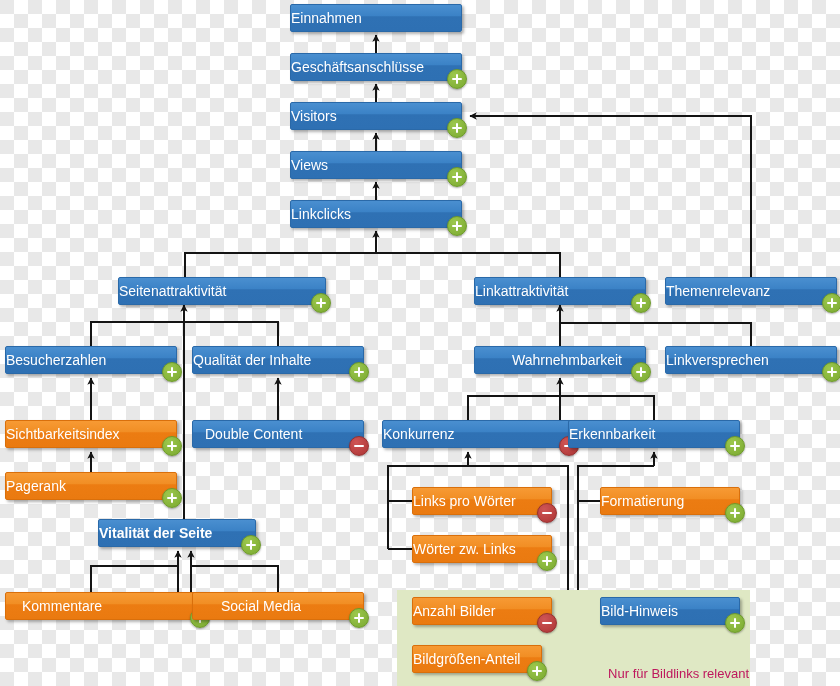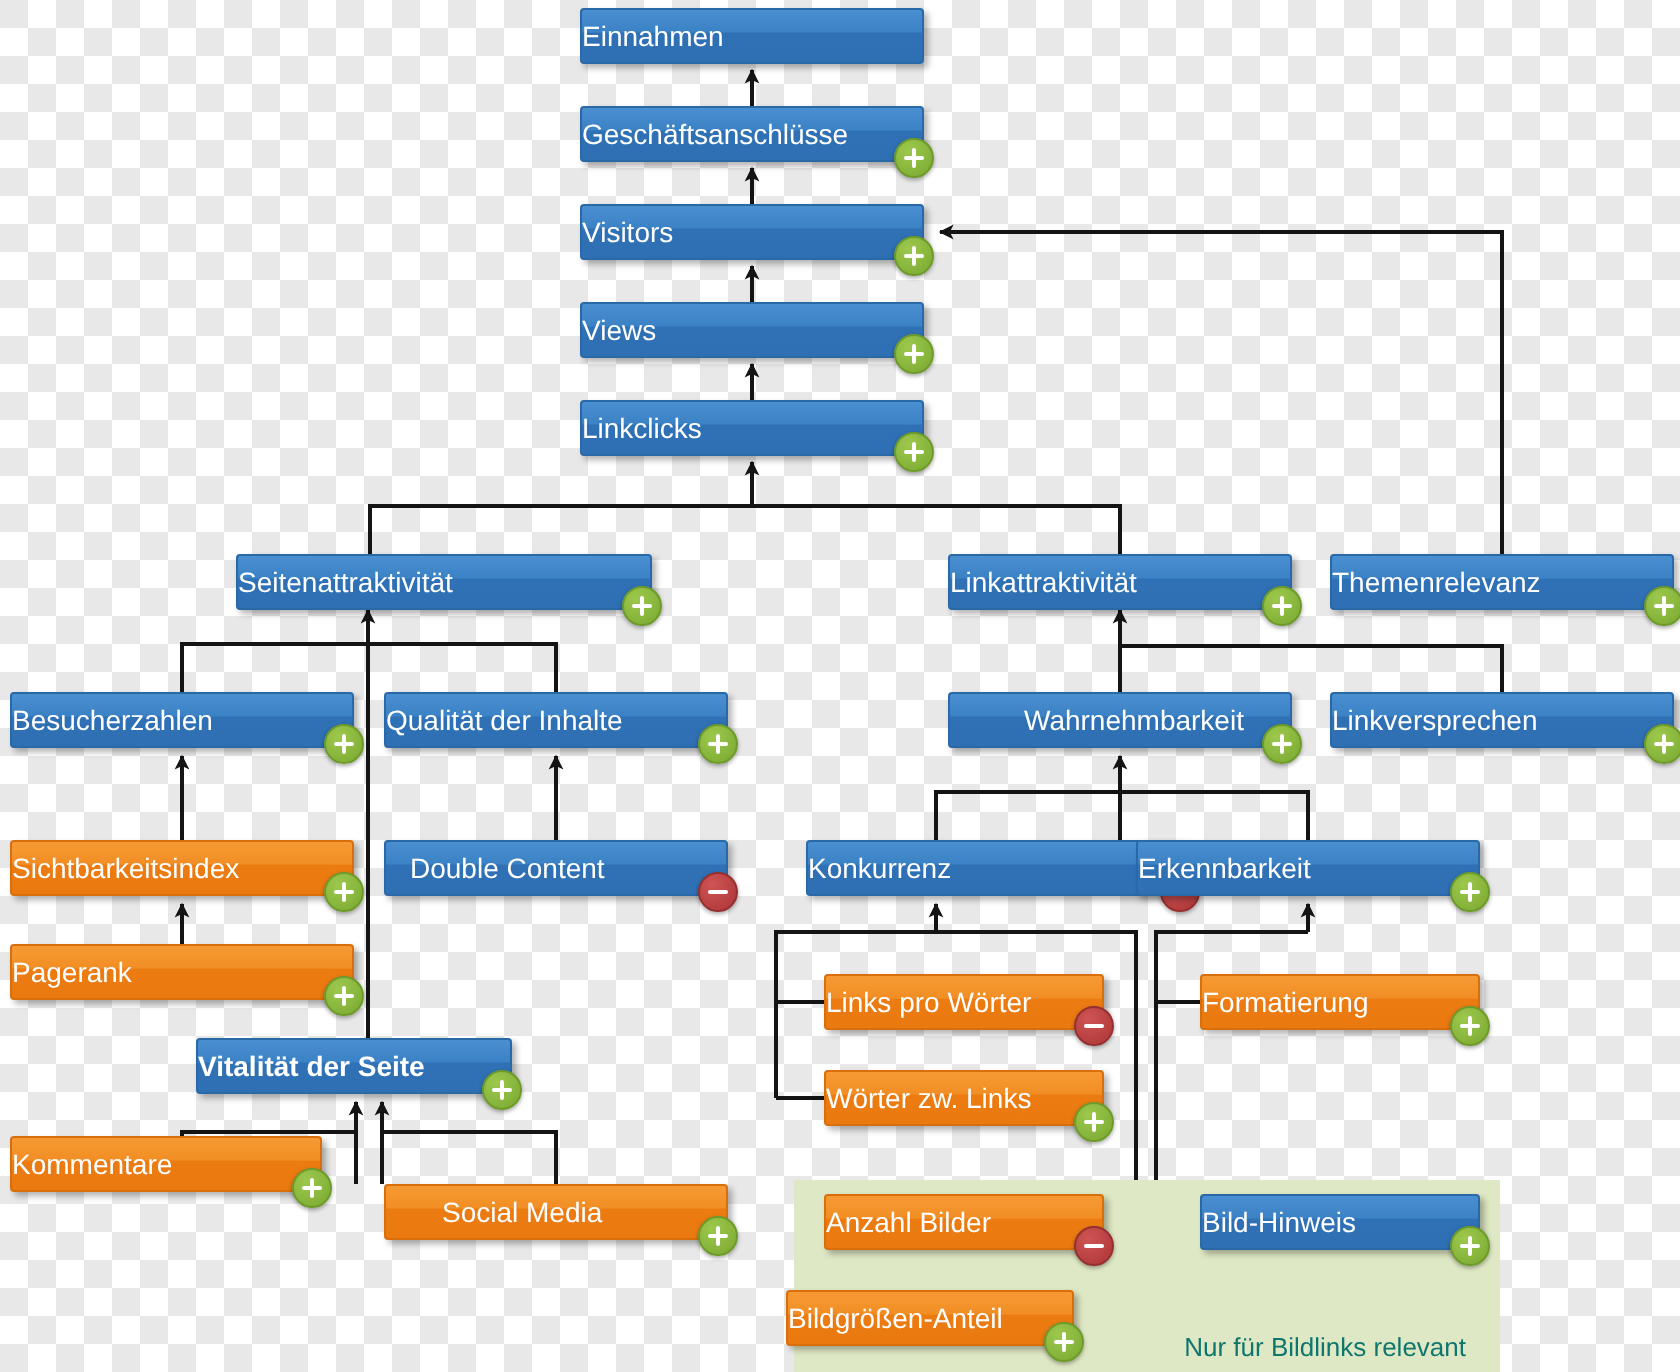"Konkurrenz" div.node { margin-left: 21px -> none }
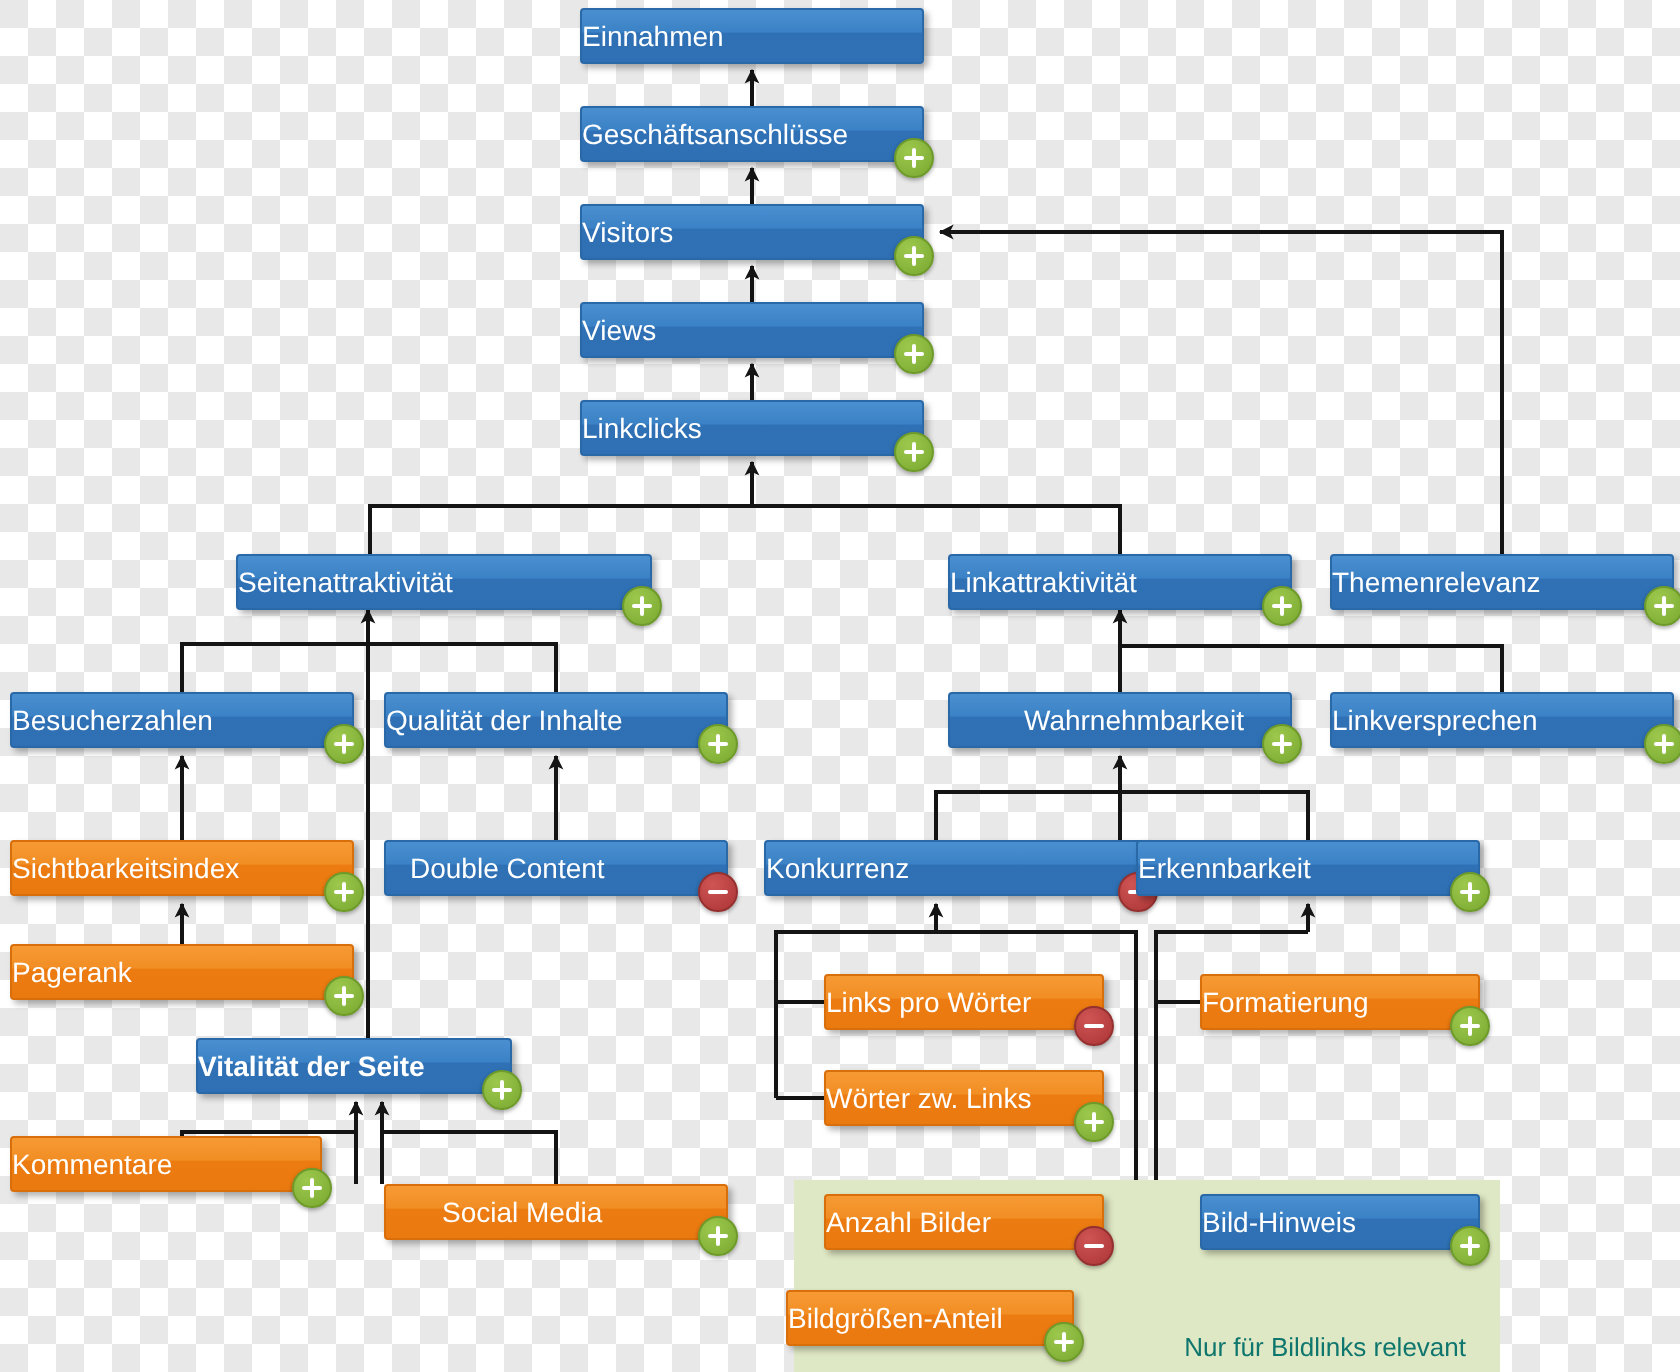"Kommentare" div.node { padding-left: none -> 16px; top: 568px -> 592px; width: 156px -> 200px }
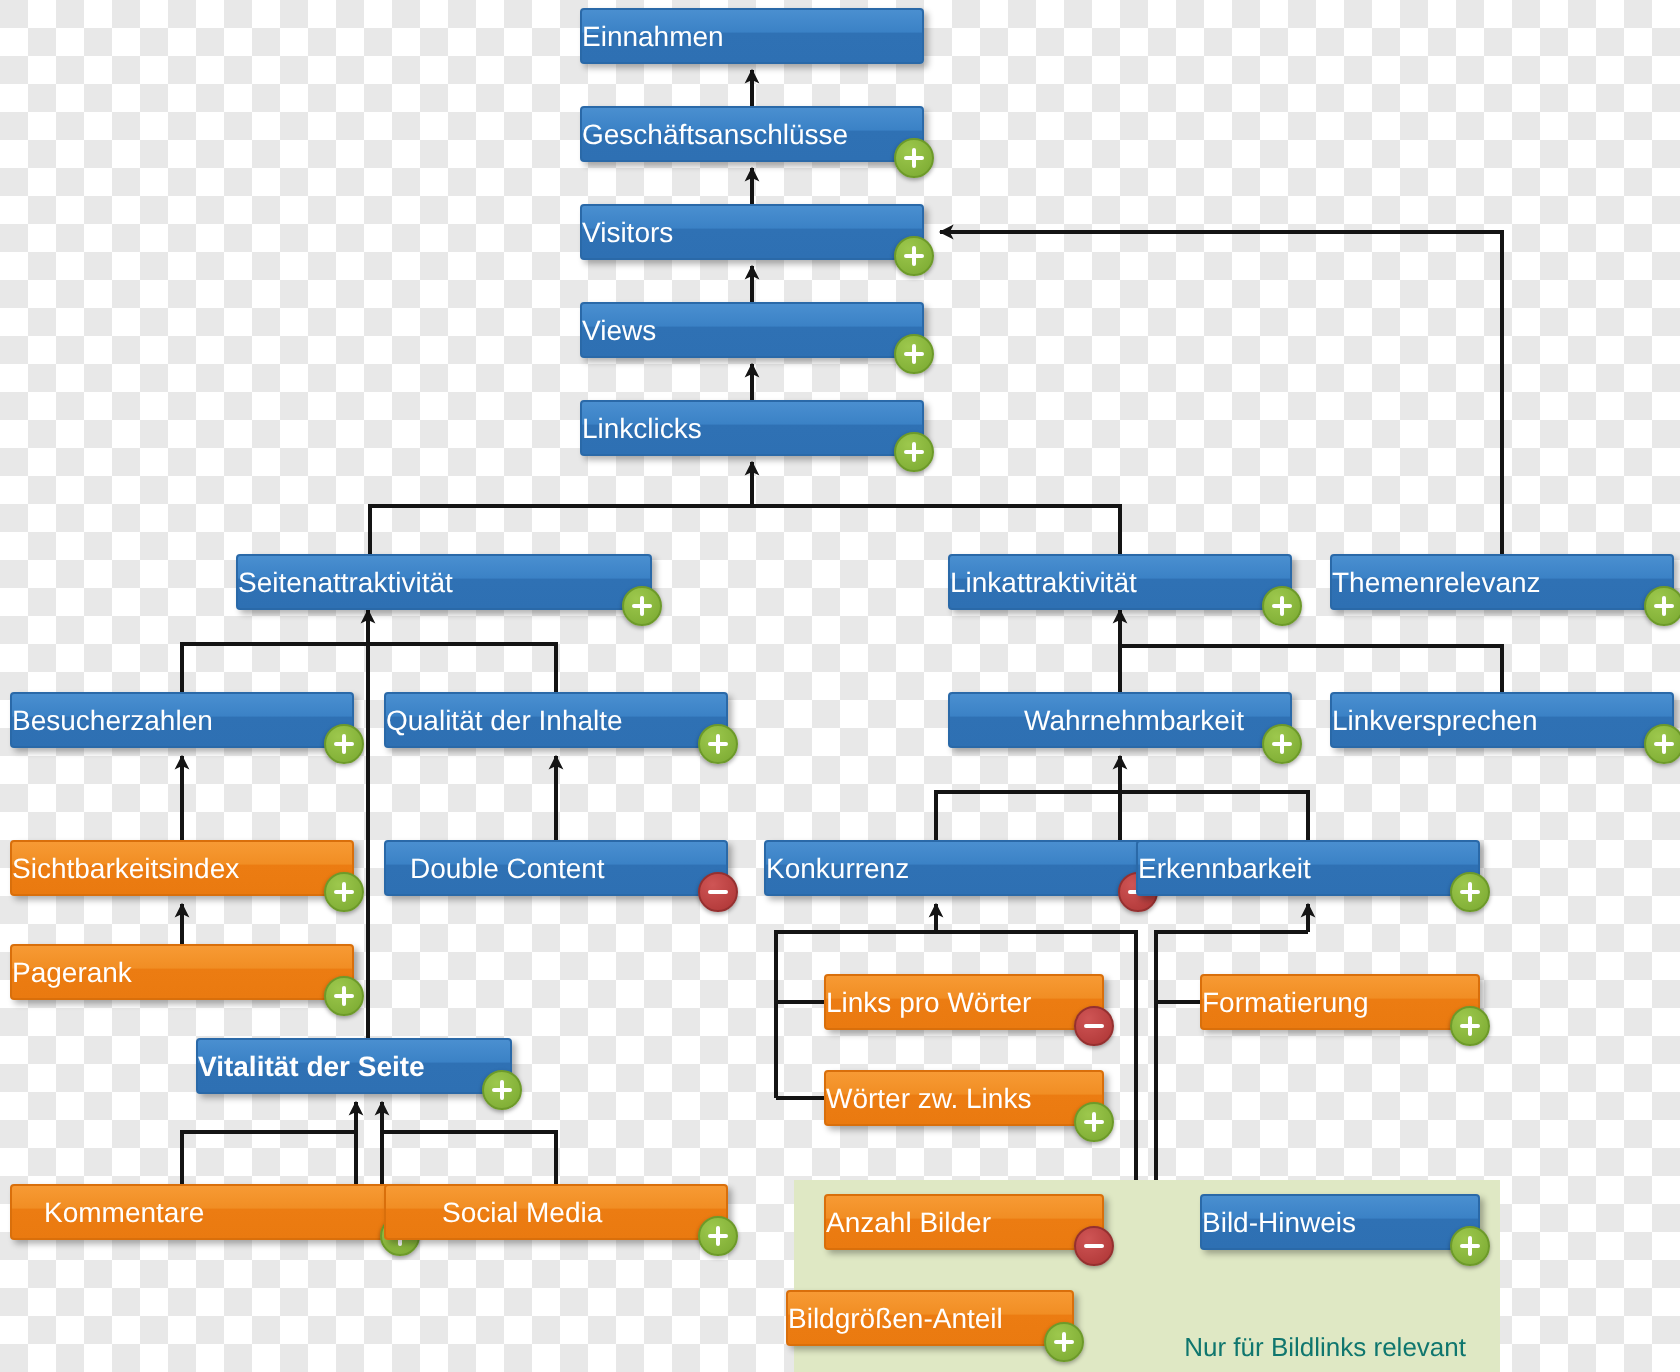"Bildgrößen-Anteil" div.node { left: 393px -> 412px; width: 144px -> 130px }
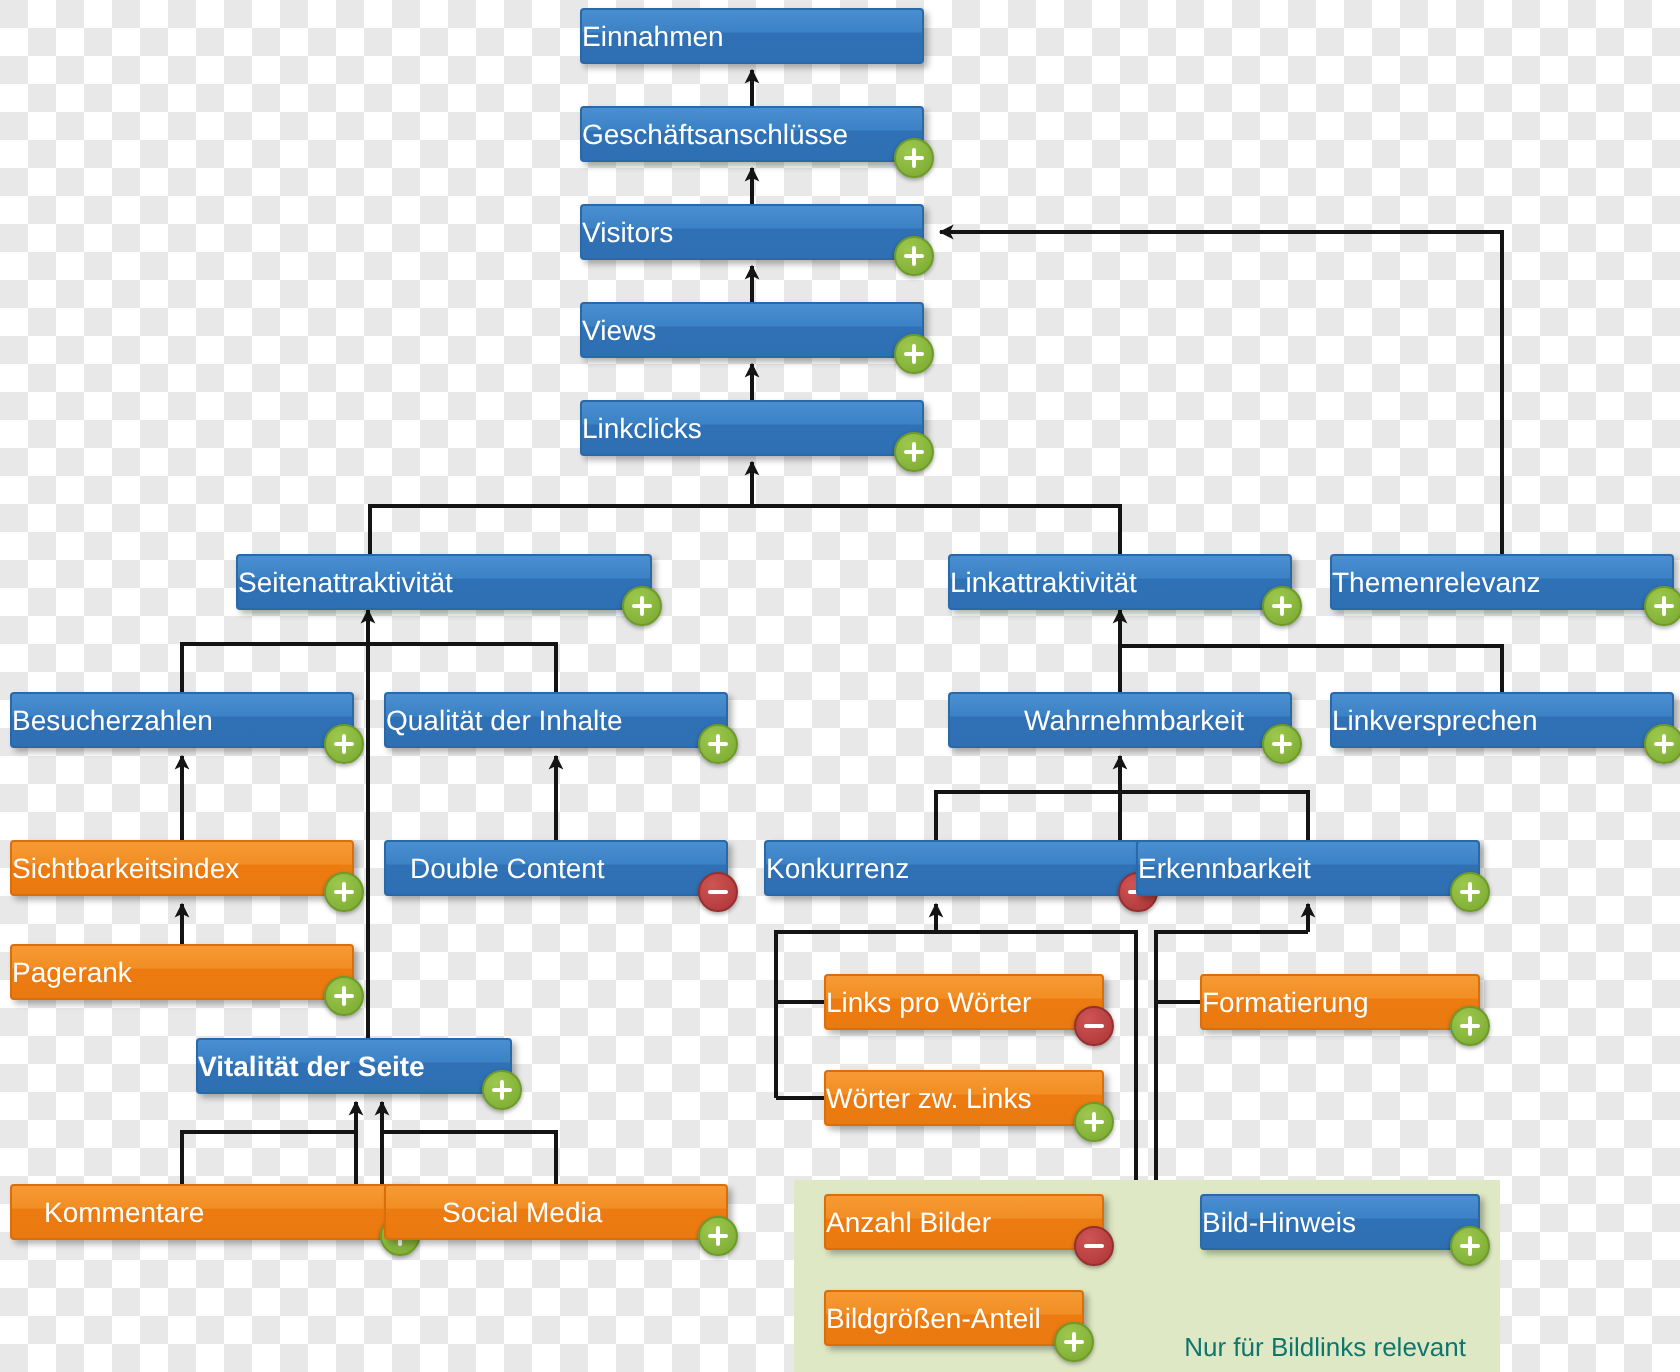"Nur für Bildlinks relevant" .greenzone .zonelabel { color: #0f766e -> #be185d; right: 16px -> 0 }
